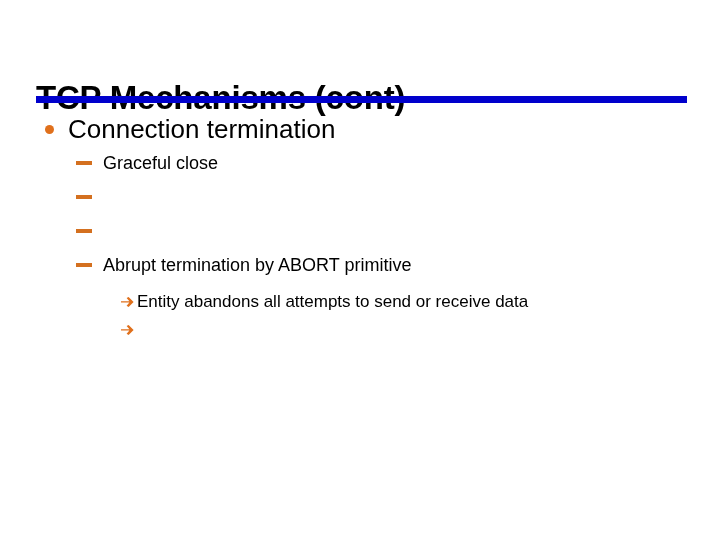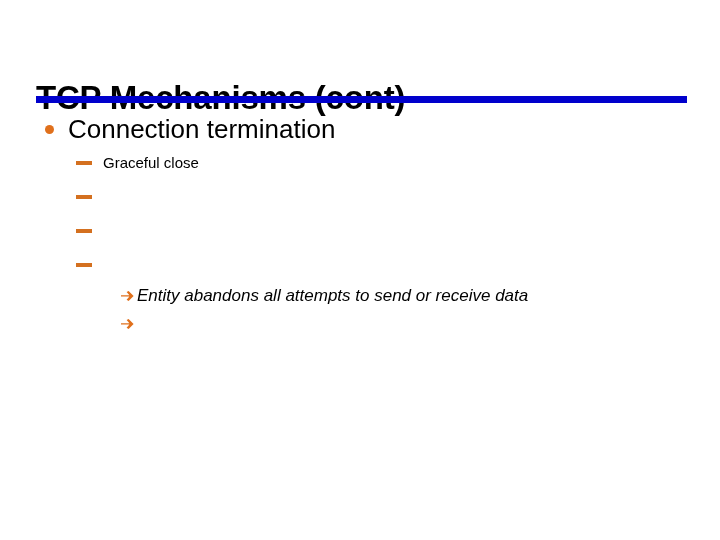"Graceful close" .lvl2 { font-size: 15px -> 18px }
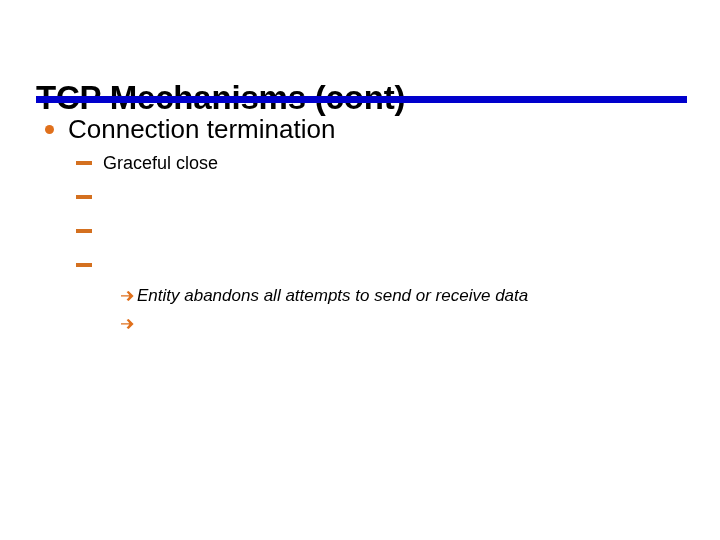"Abrupt termination by ABORT primitive" span.txt { html: none -> <span>Abrupt termination by ABORT primitive</span> }
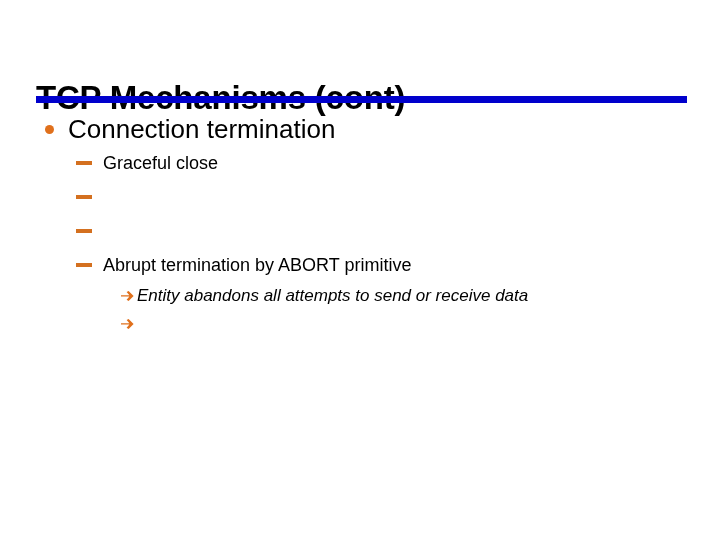"Entity abandons all attempts to" .group-lvl3 { font-style: italic -> none; margin-top: none -> 6px }
